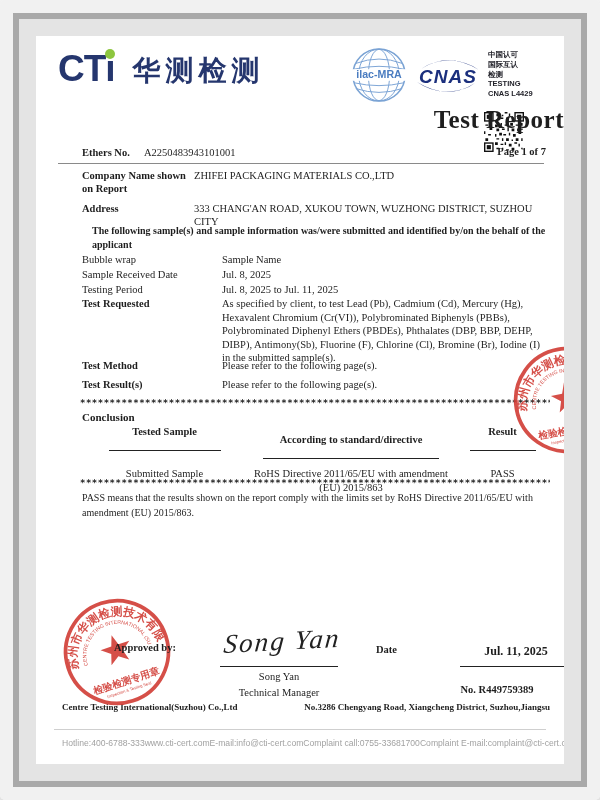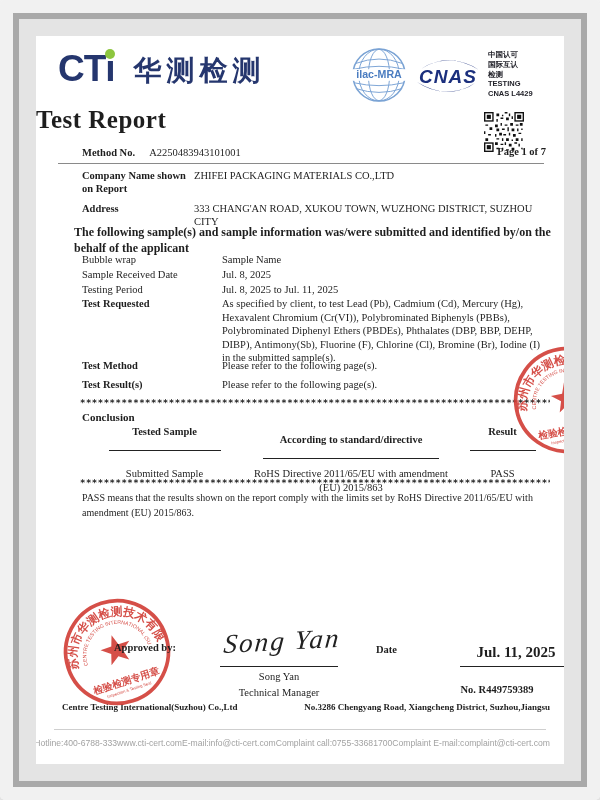"CTı" .logo-row { gap: 19px -> 0 }
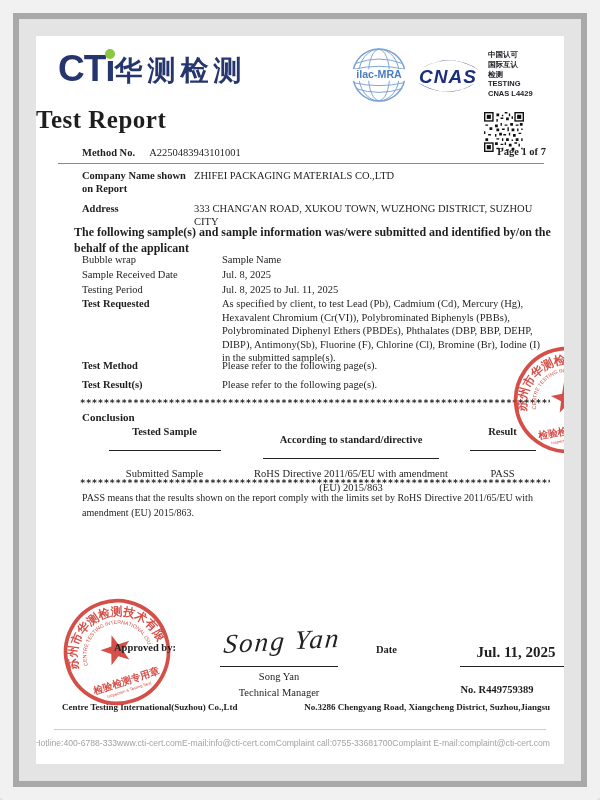"华测检测" .cti-cn { margin-left: none -> 18px }
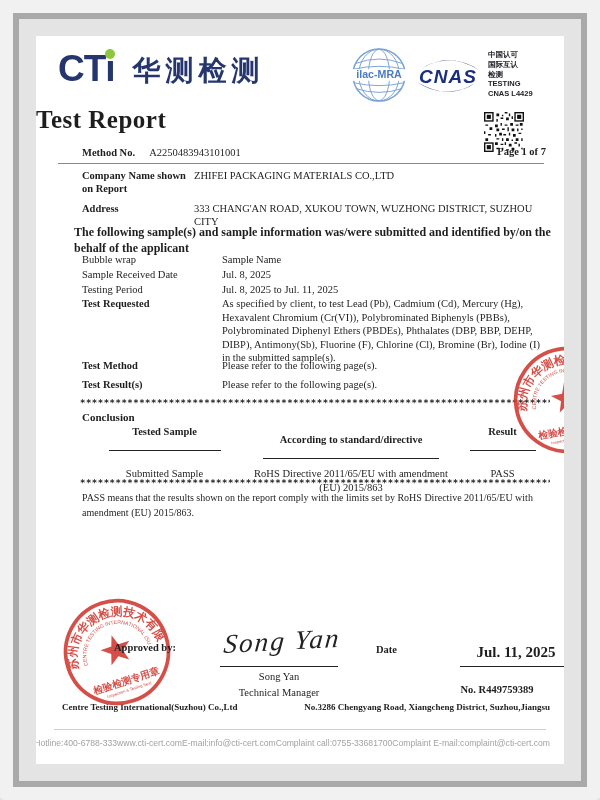"Test Report" .title { text-align: left -> right }
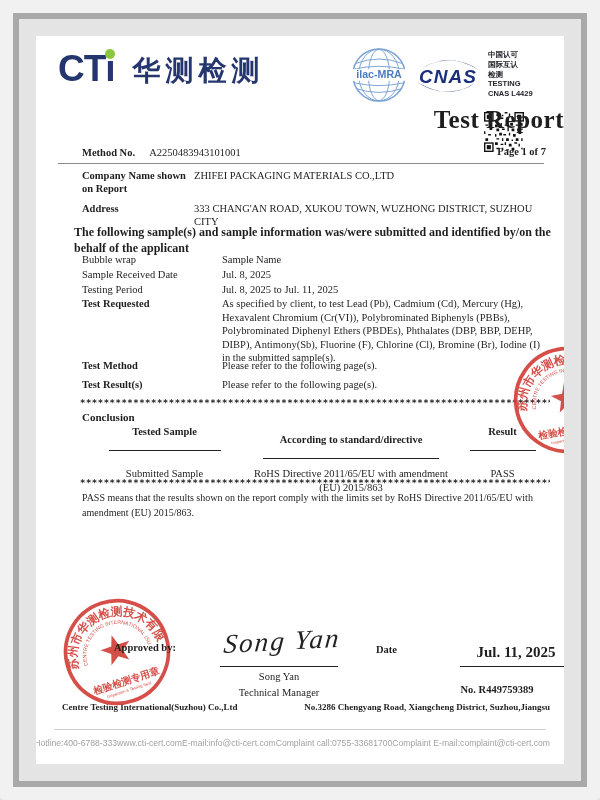"Method No." span.lbl { text: Method -> Ethers }
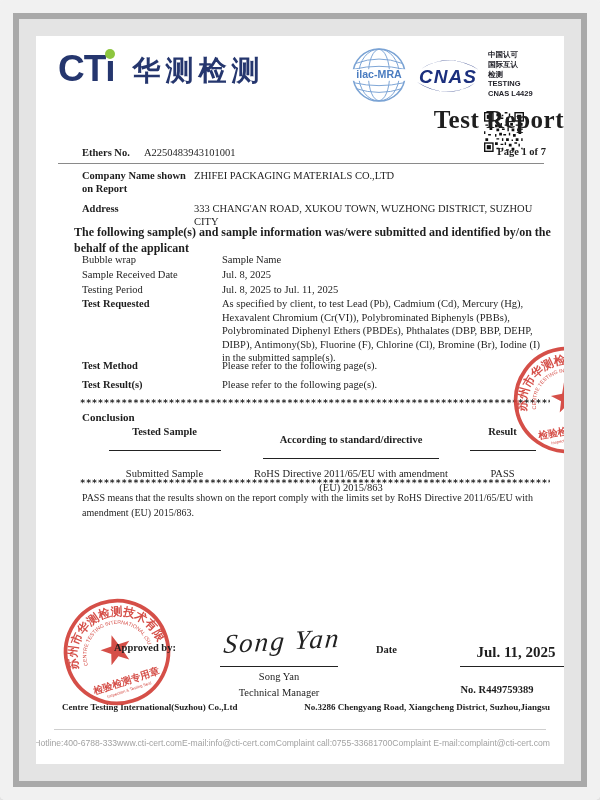"The following sample(s) and sample" .intro { font-size: 12px -> 10px; left: 38px -> 56px }
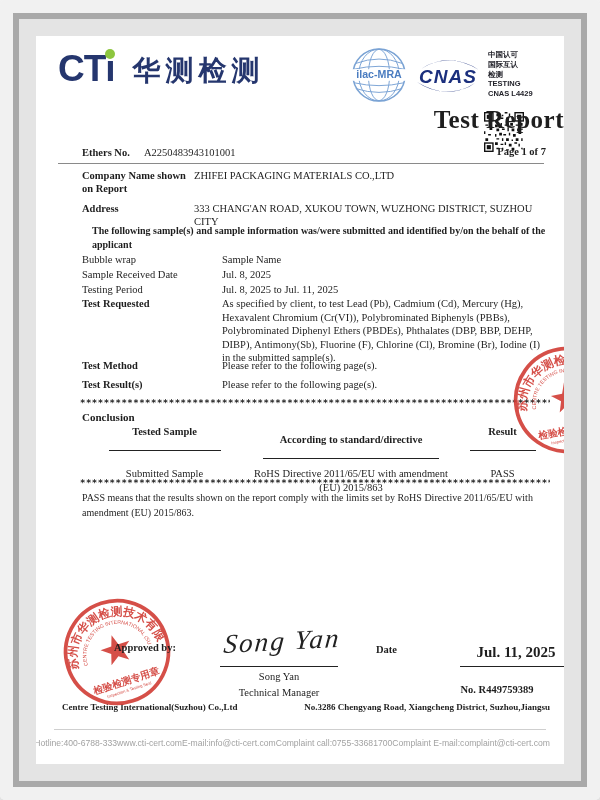"Jul. 11, 2025" .date-value { font-size: 15px -> 12px }
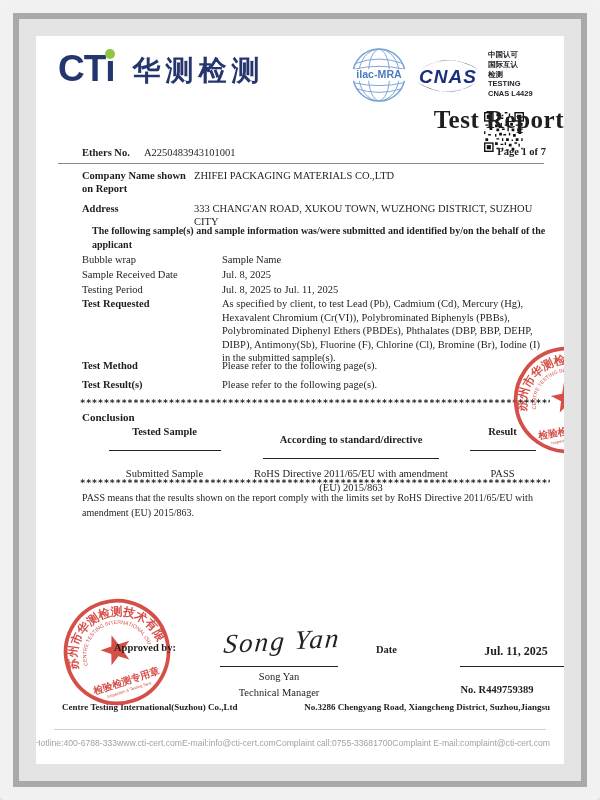"Hotline:400-6788-333" .contact-footer { justify-content: flex-end -> flex-start }
